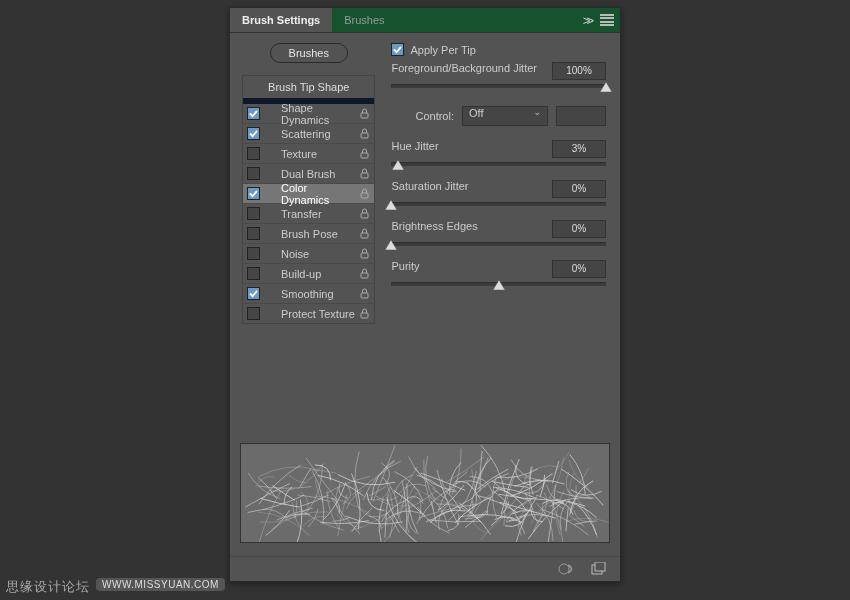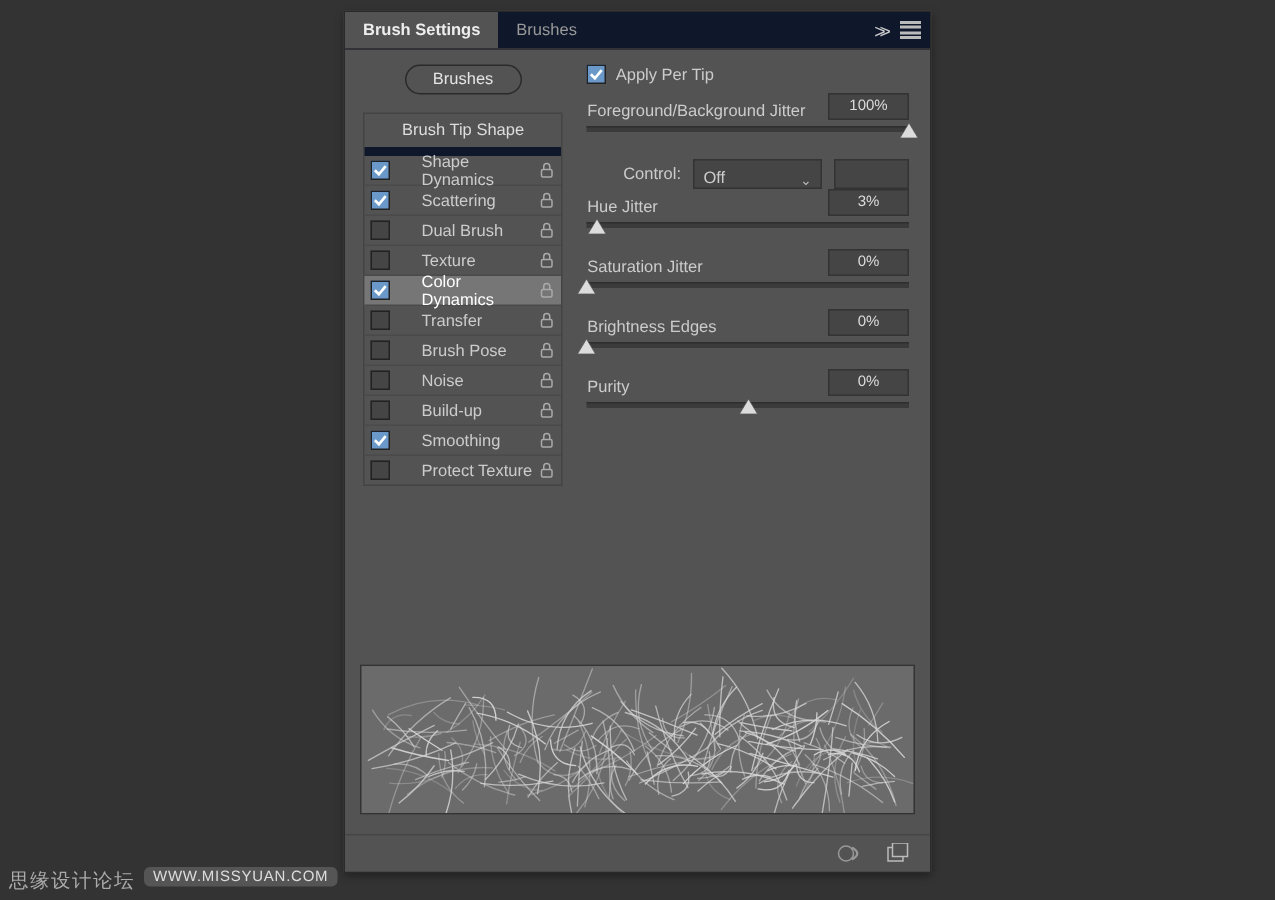"Brush Settings" .tabbar { background: #0f172a -> #14532d }
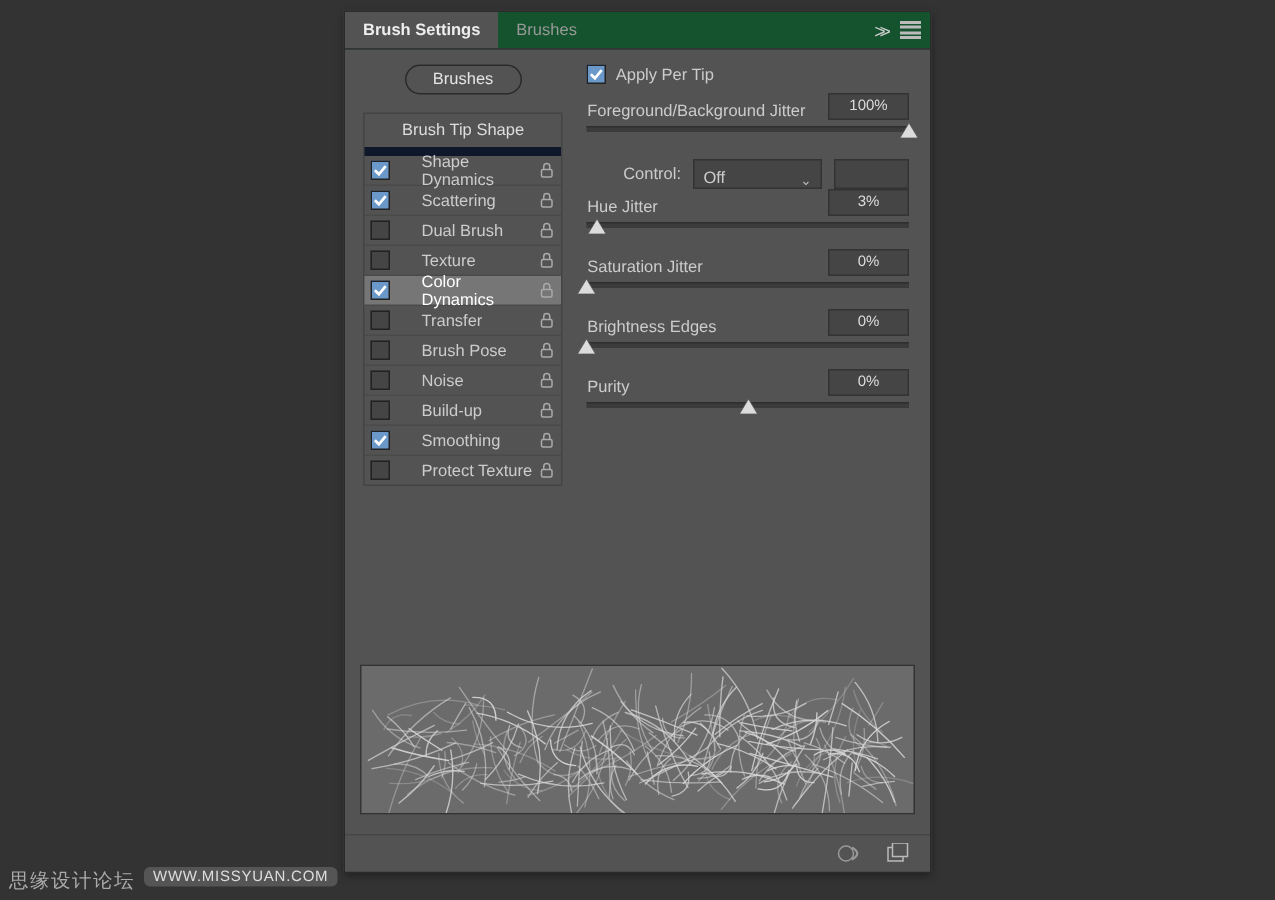"Foreground/Background Jitter" .field .lblrow { align-items: flex-end -> flex-start }
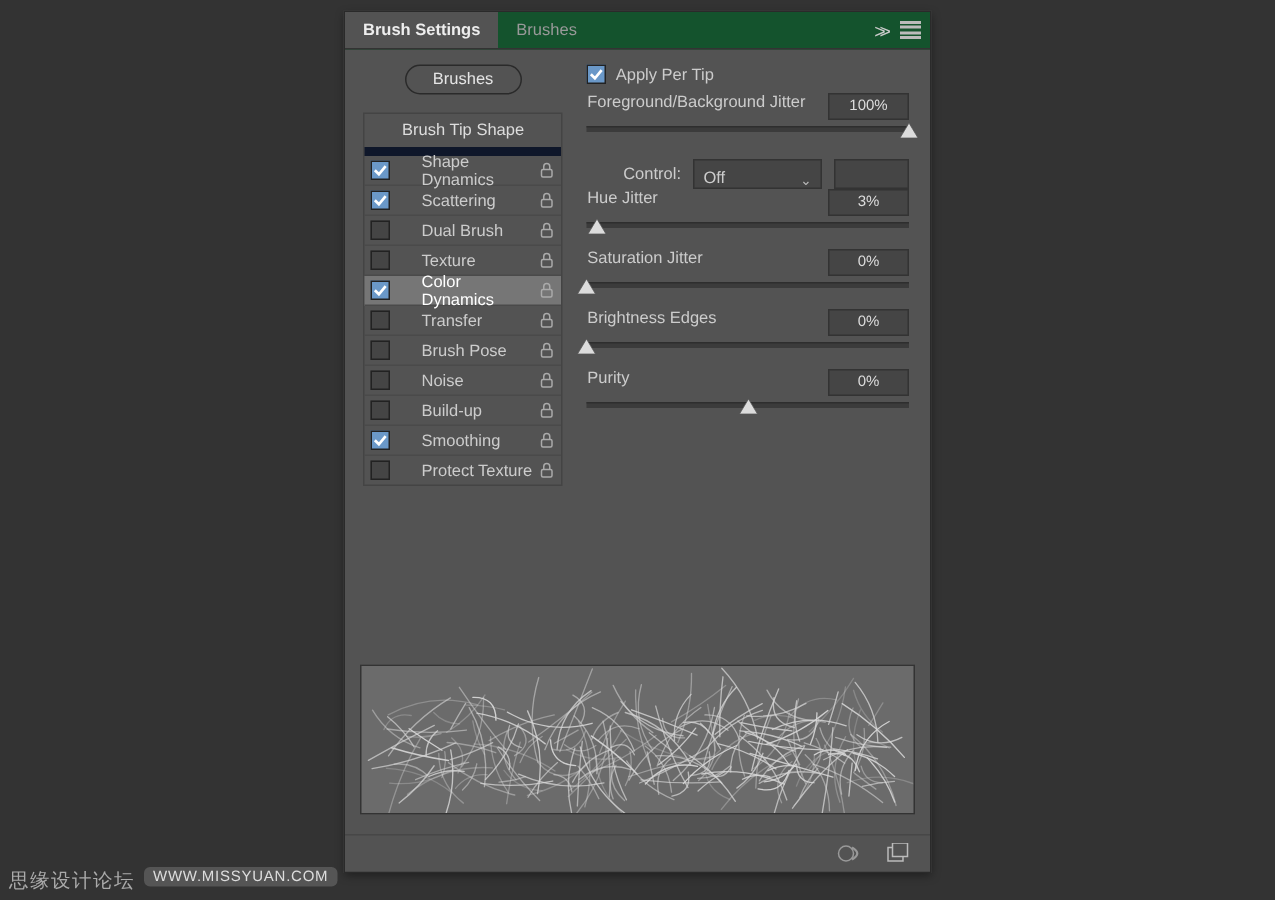"Control:" .ctrlrow { margin: 8px 0 0 24px -> 8px 0 14px 24px }
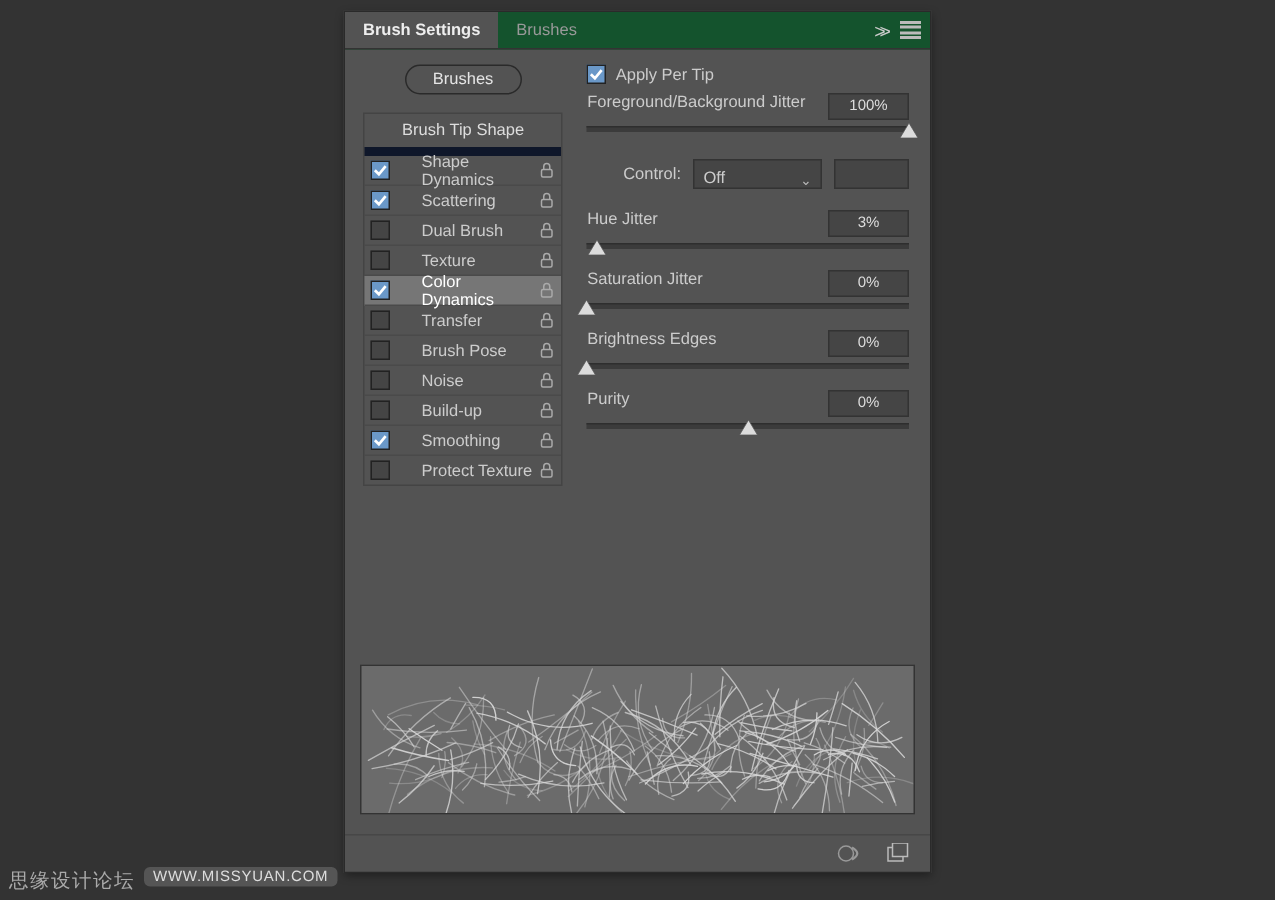"Off" .select { align-items: flex-end -> flex-start }
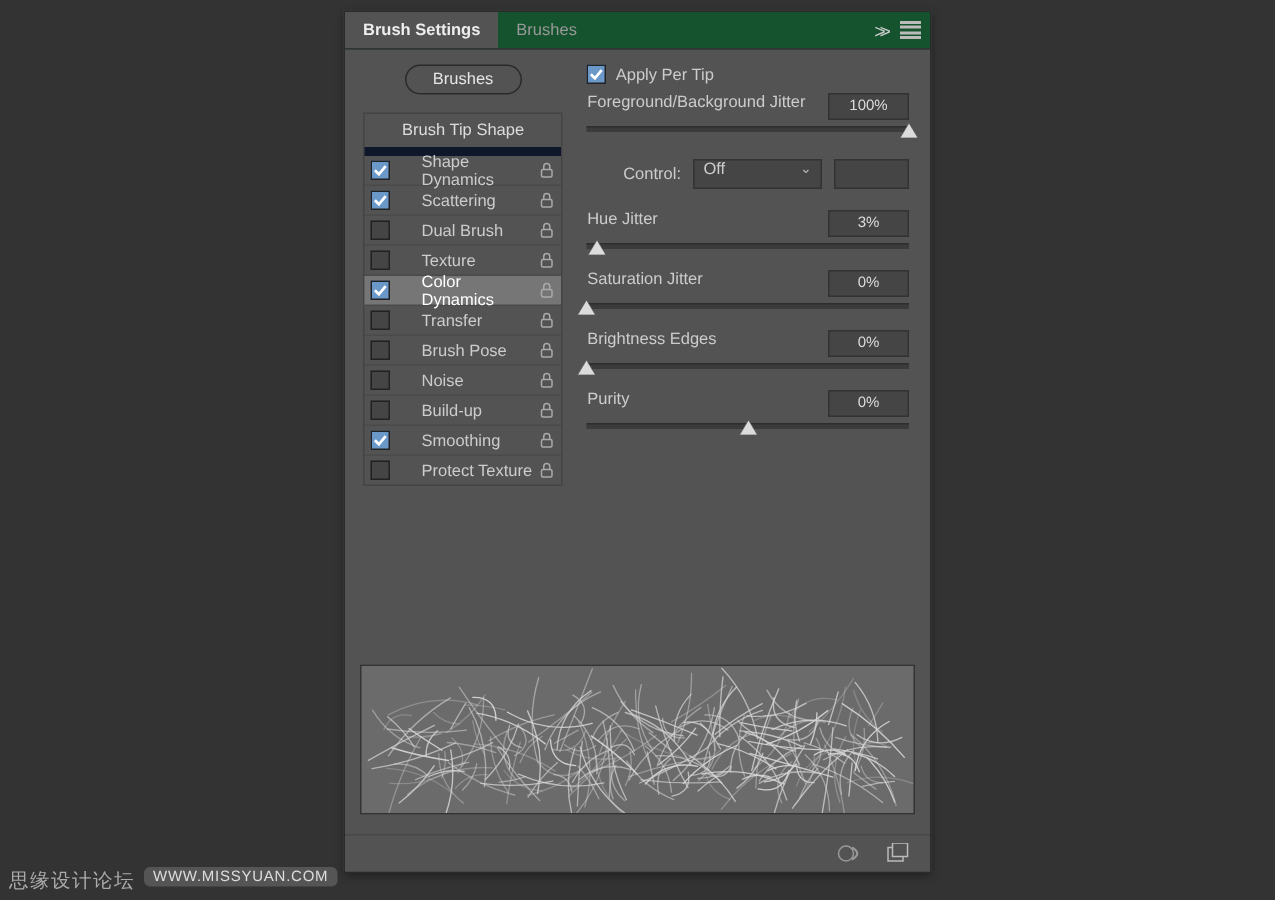"Dual Brush" div.row { order: before "Texture" -> after "Texture" }
